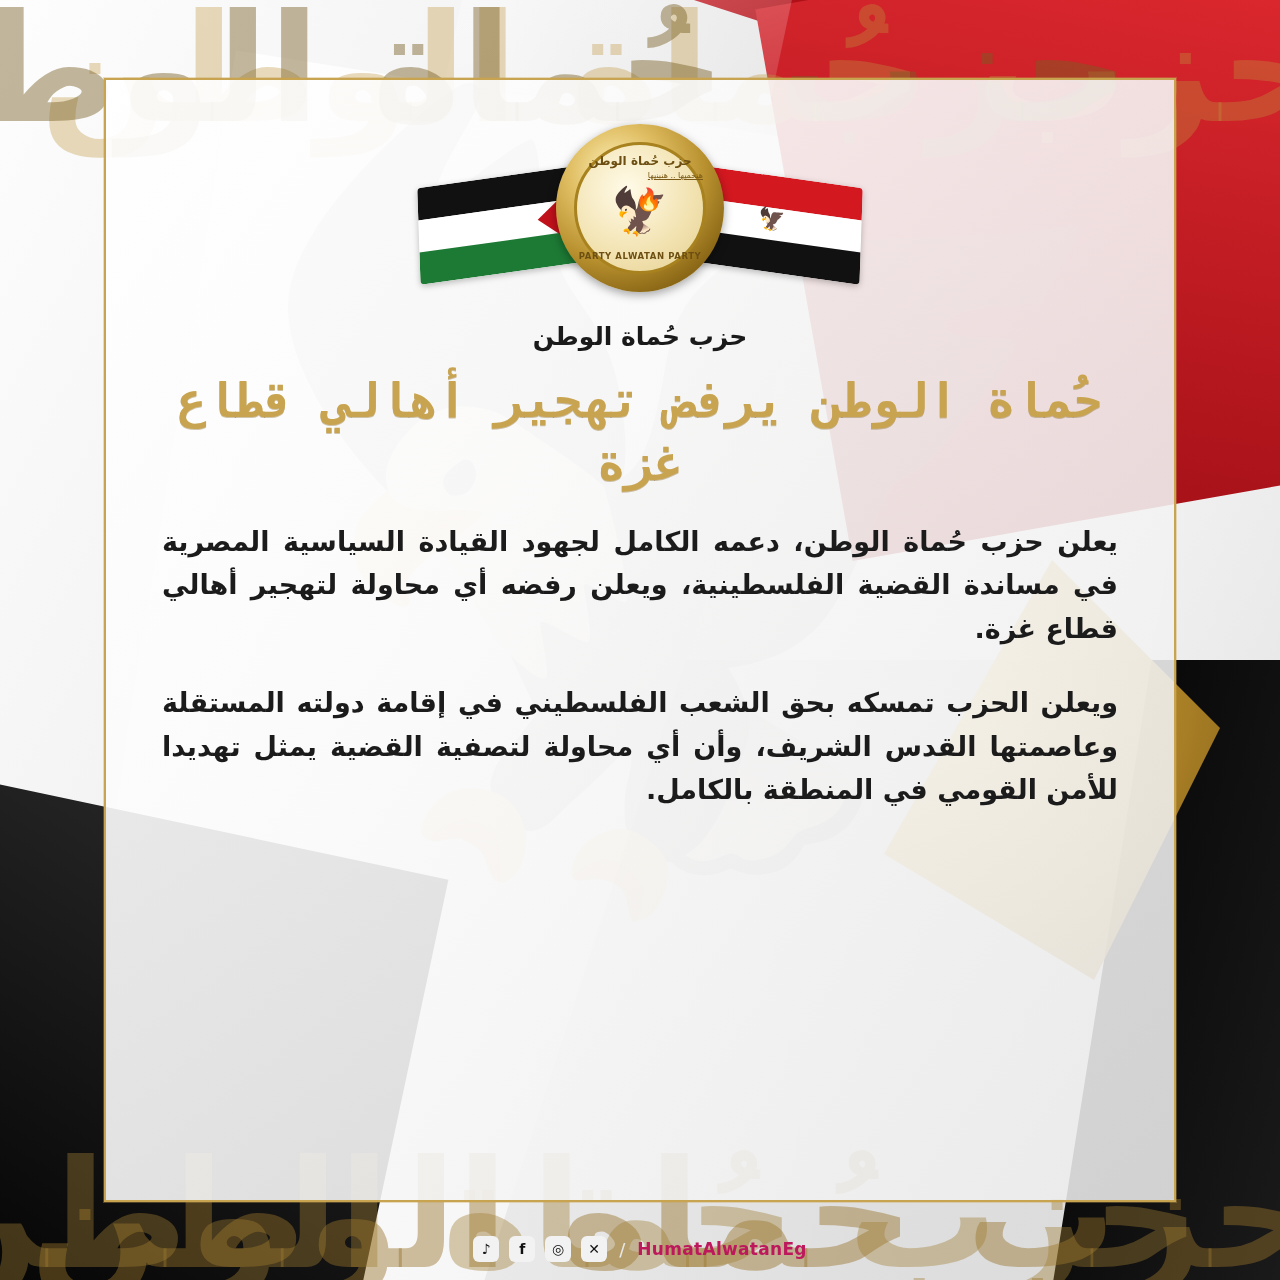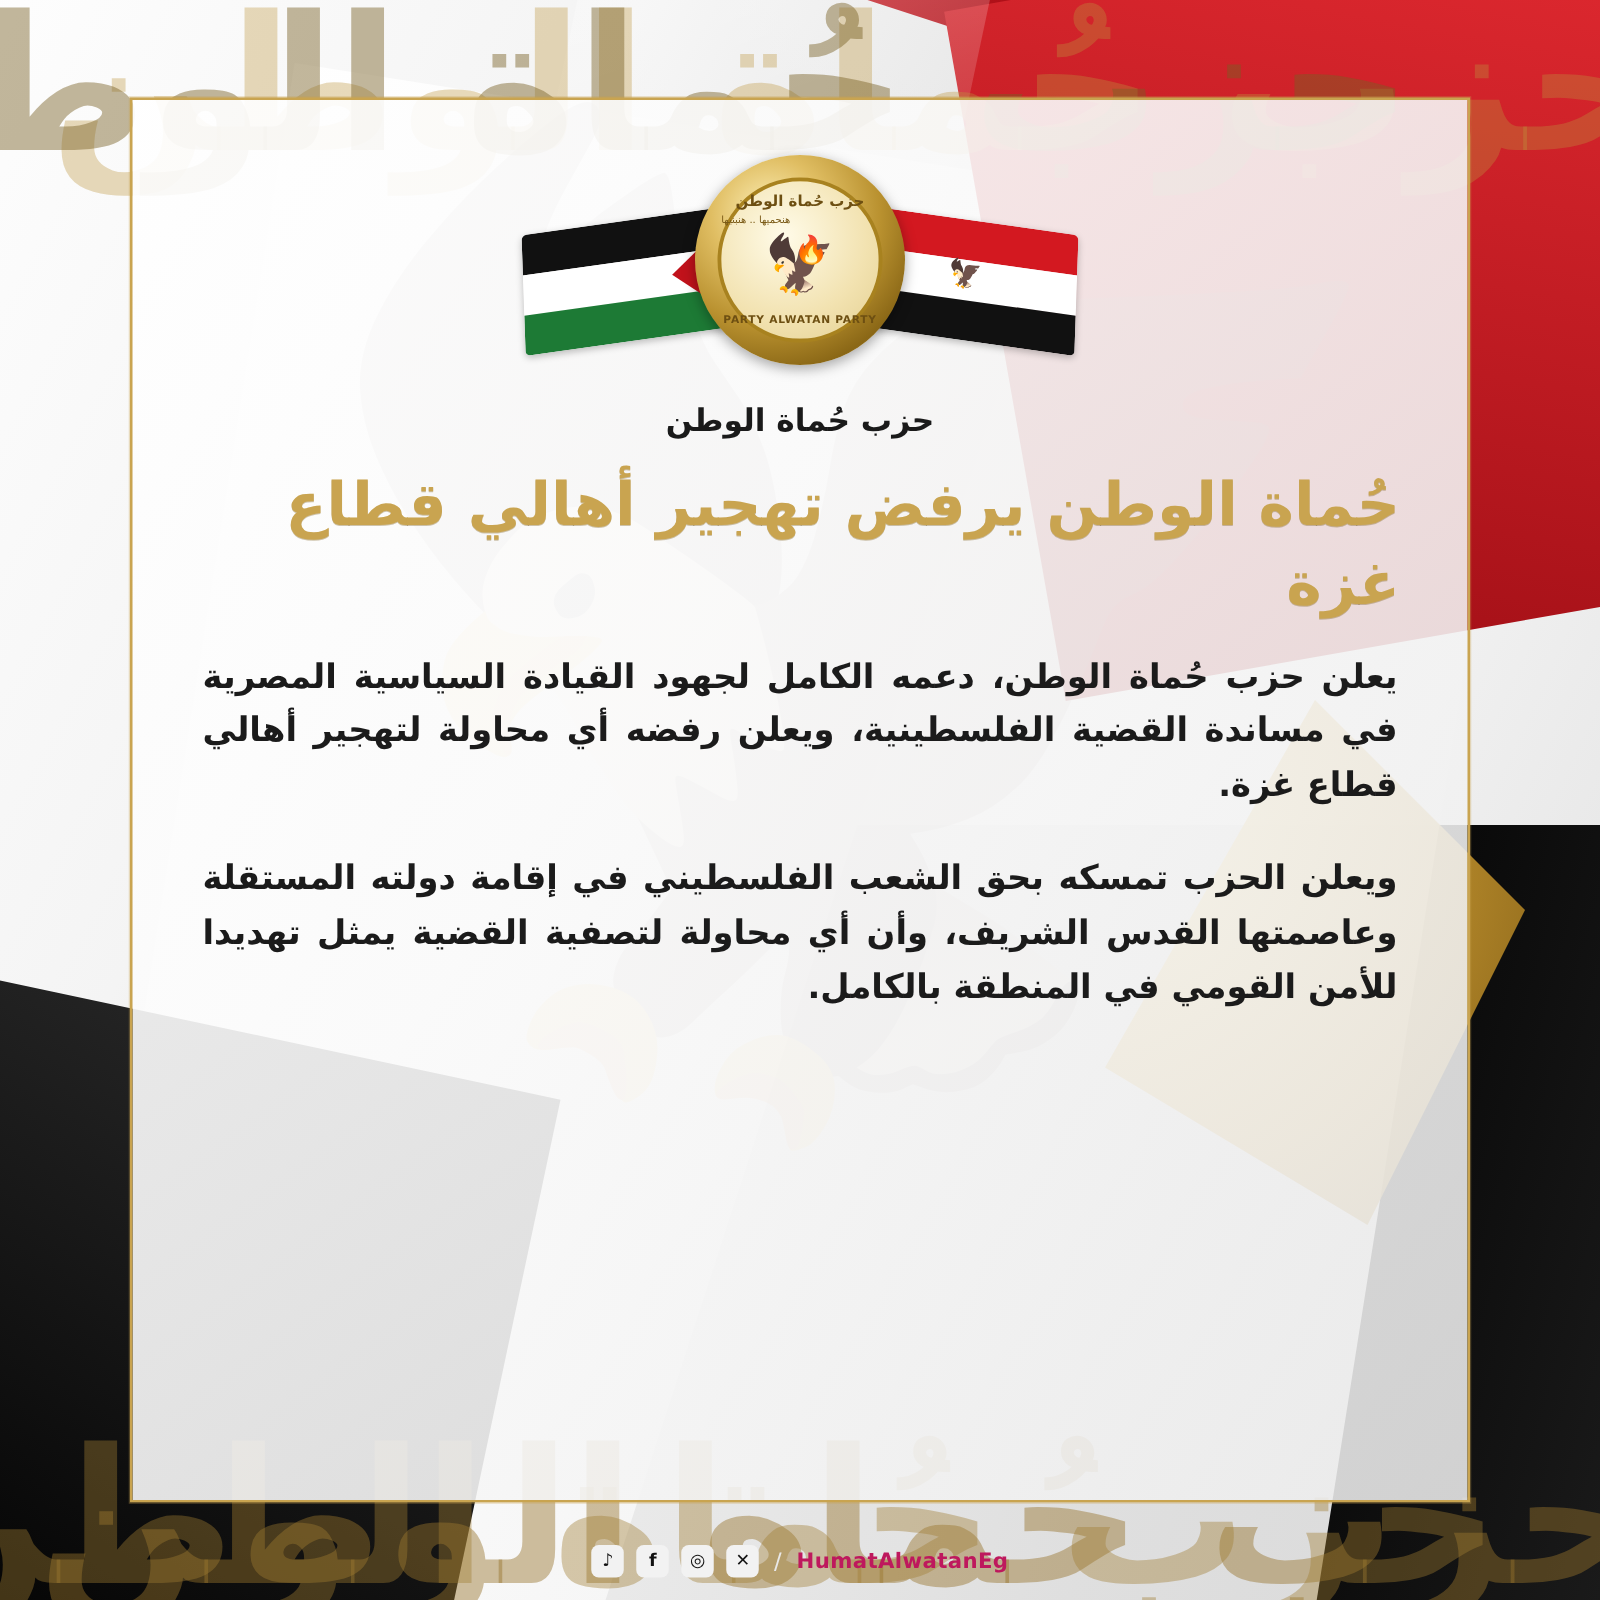"هنحميها .. هنبنيها" .emblem-sub-text { text-align: left -> right; text-decoration: none -> underline }
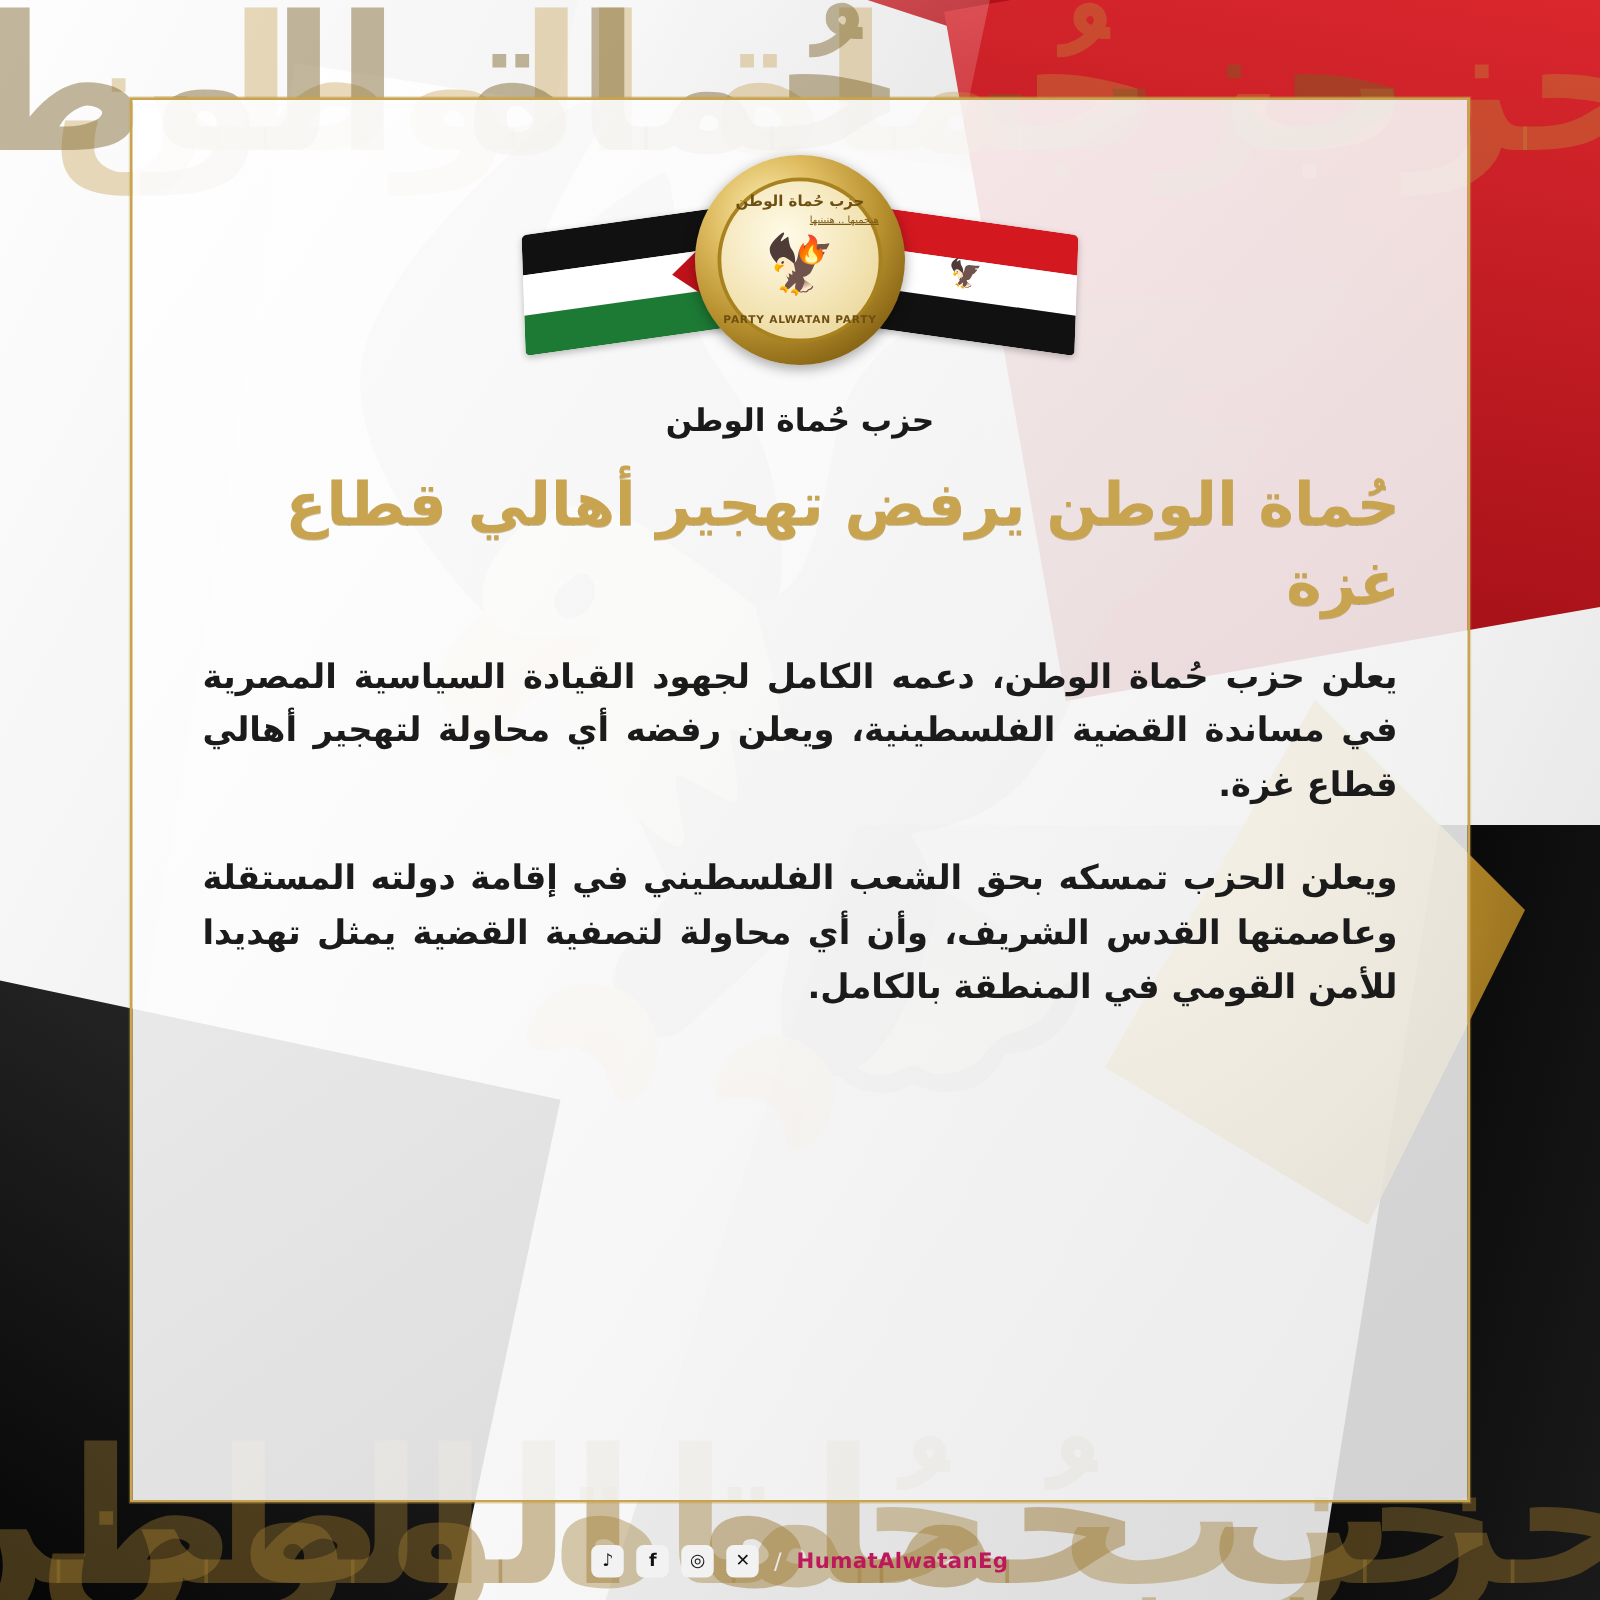"حُماة الوطن يرفض تهجير أهالي" .headline { font-family: none -> Liberation Mono, monospace; text-align: none -> center }
